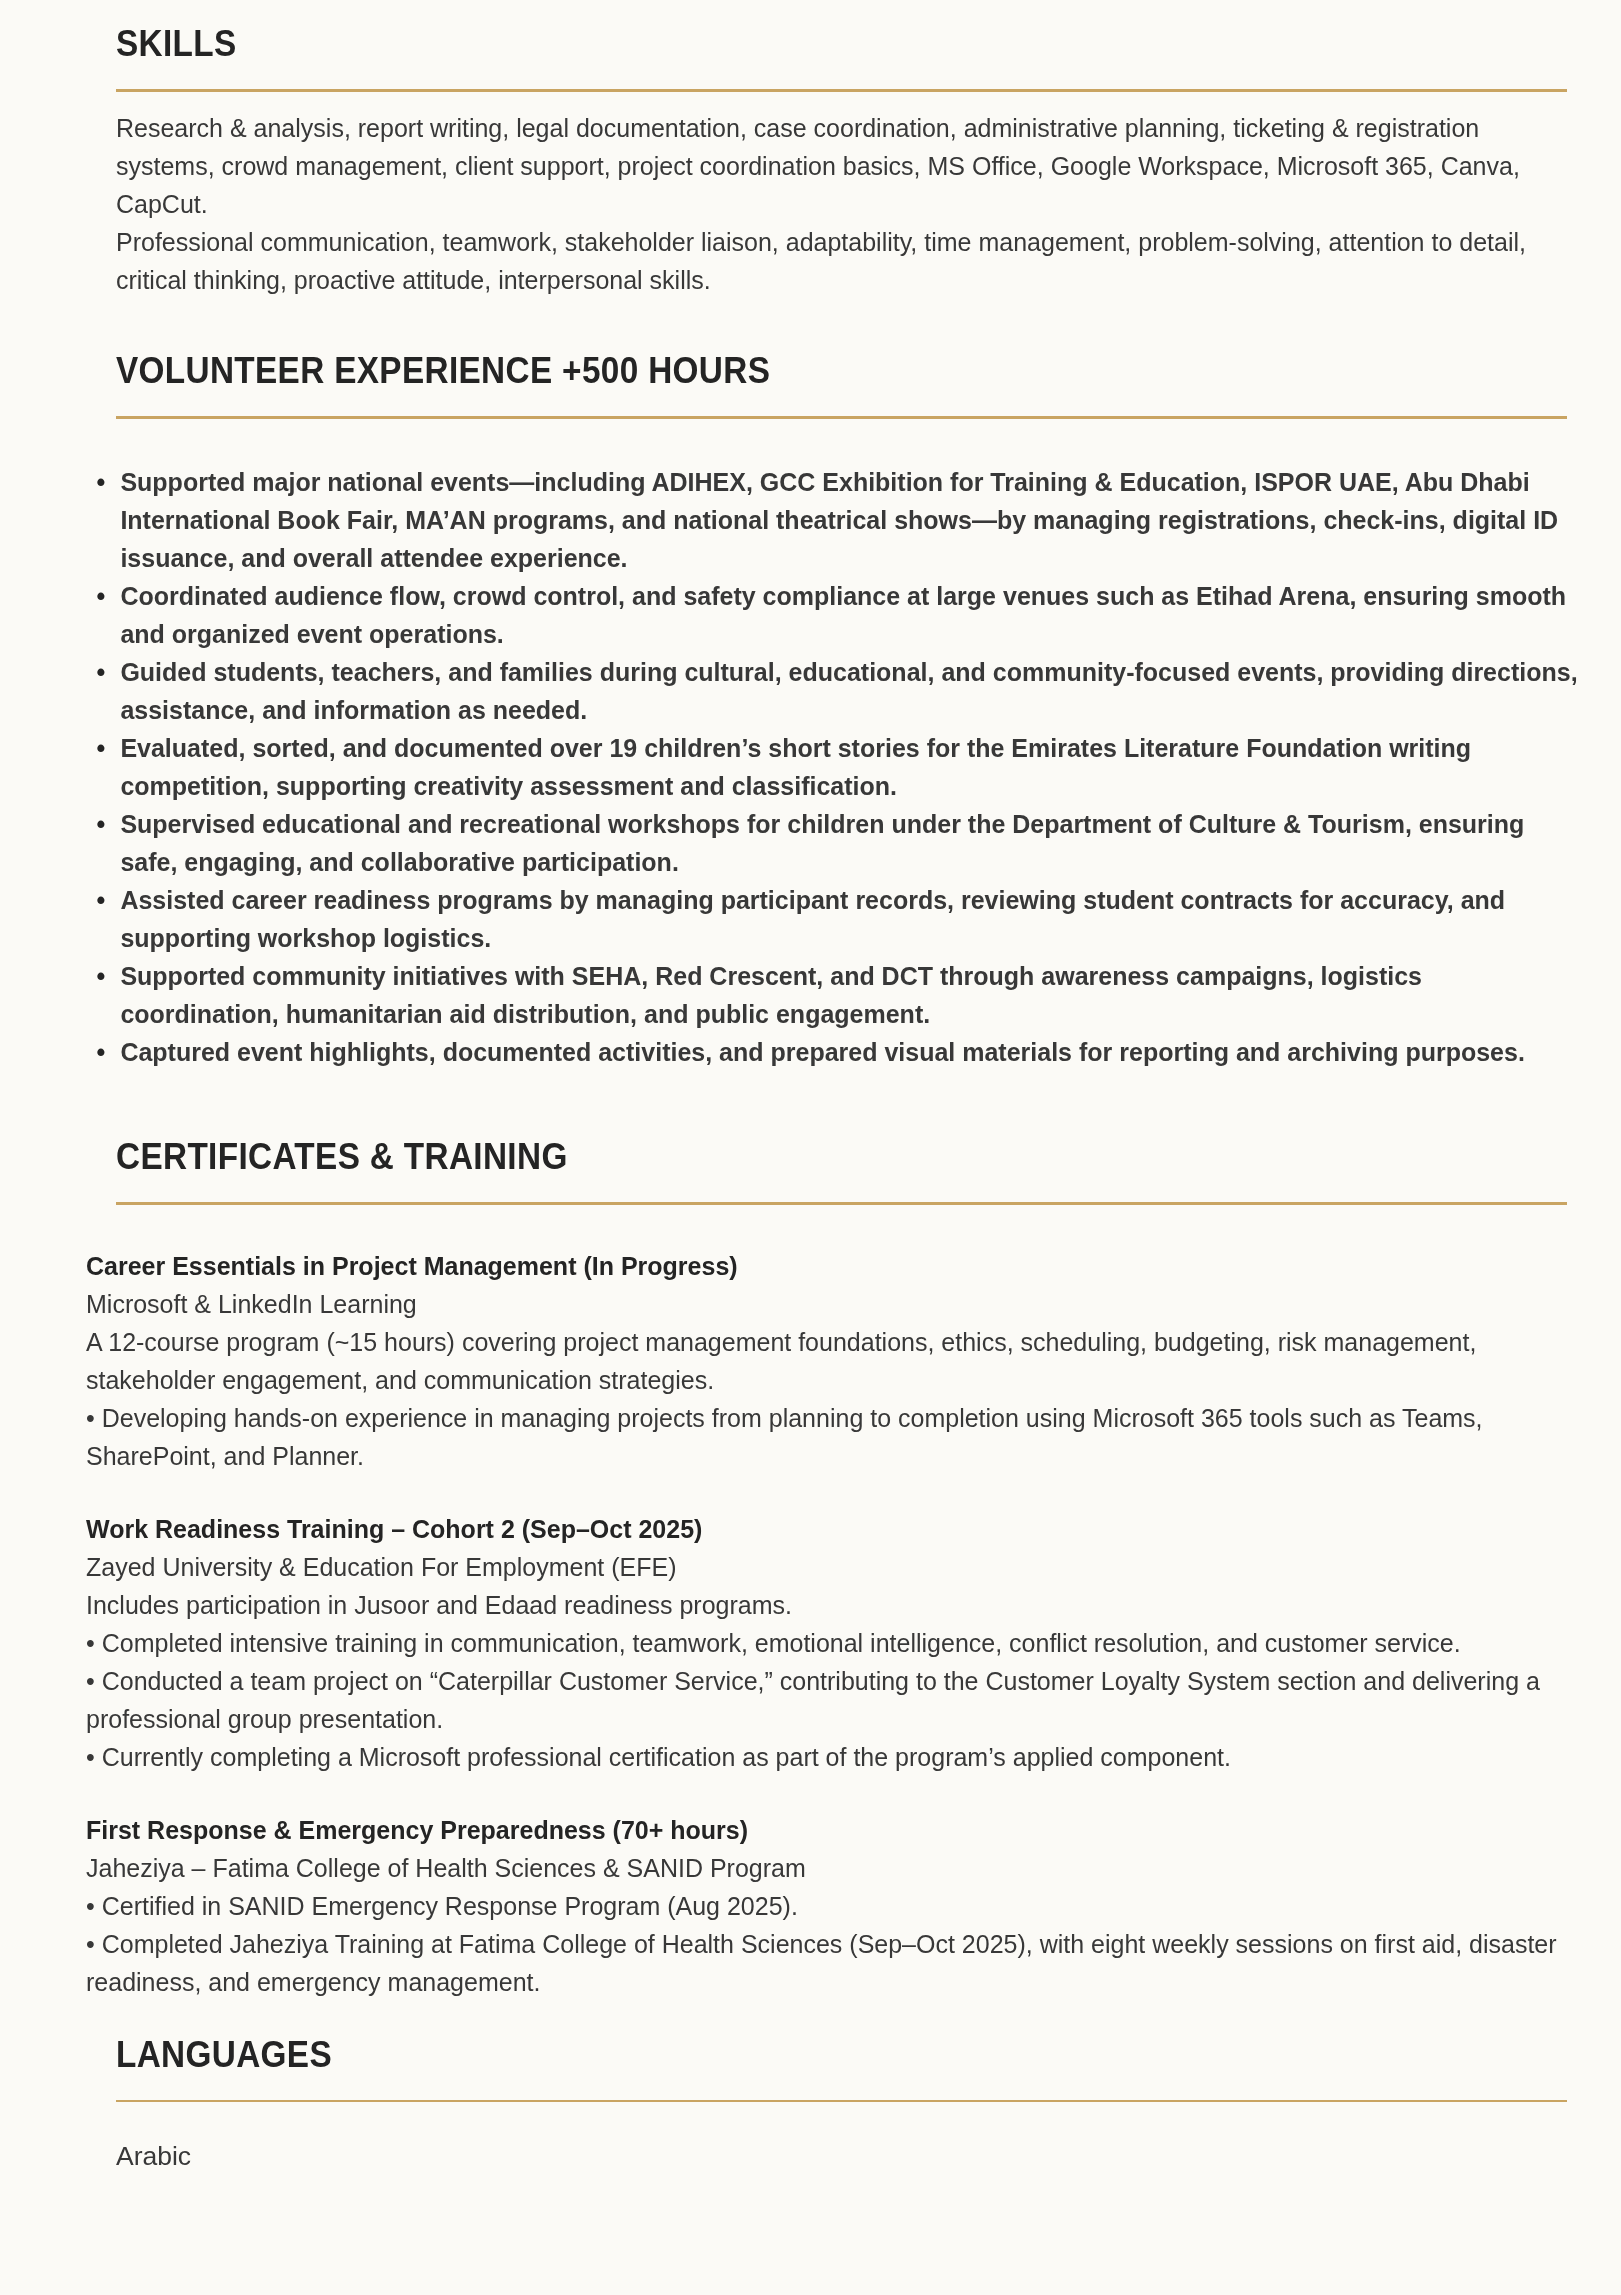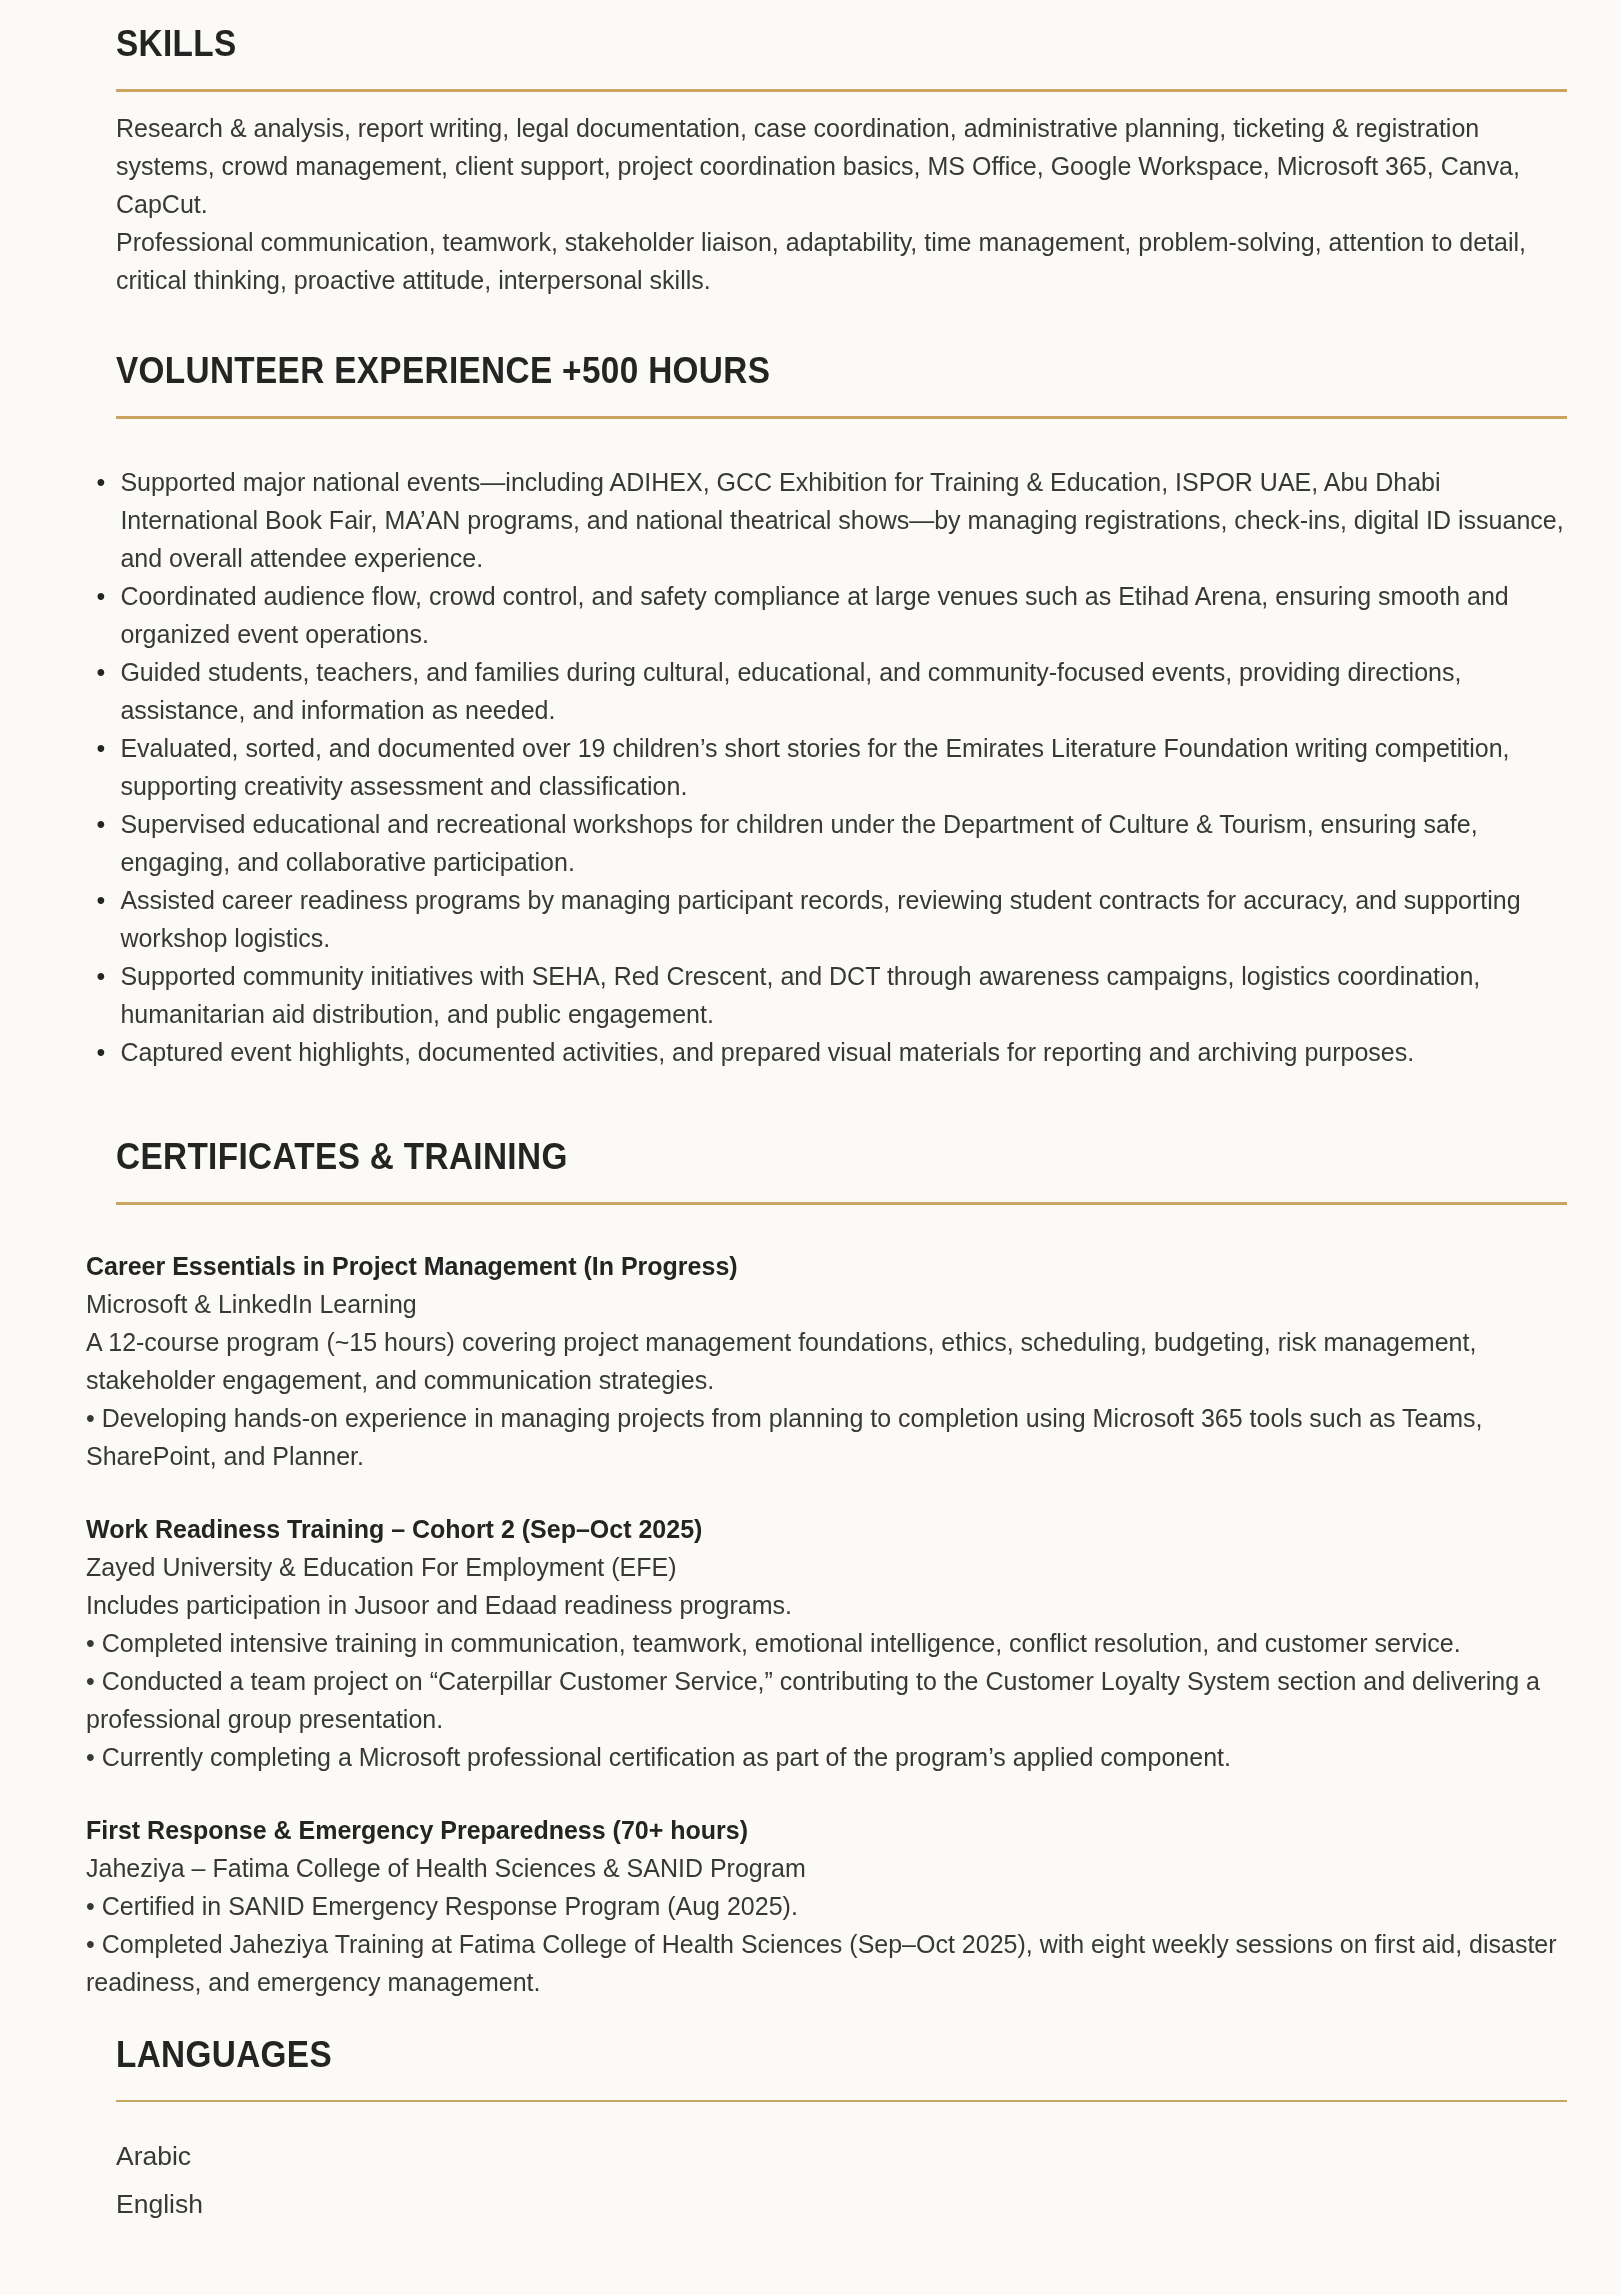"Supported major national" ul.bullets li { font-weight: none -> bold }
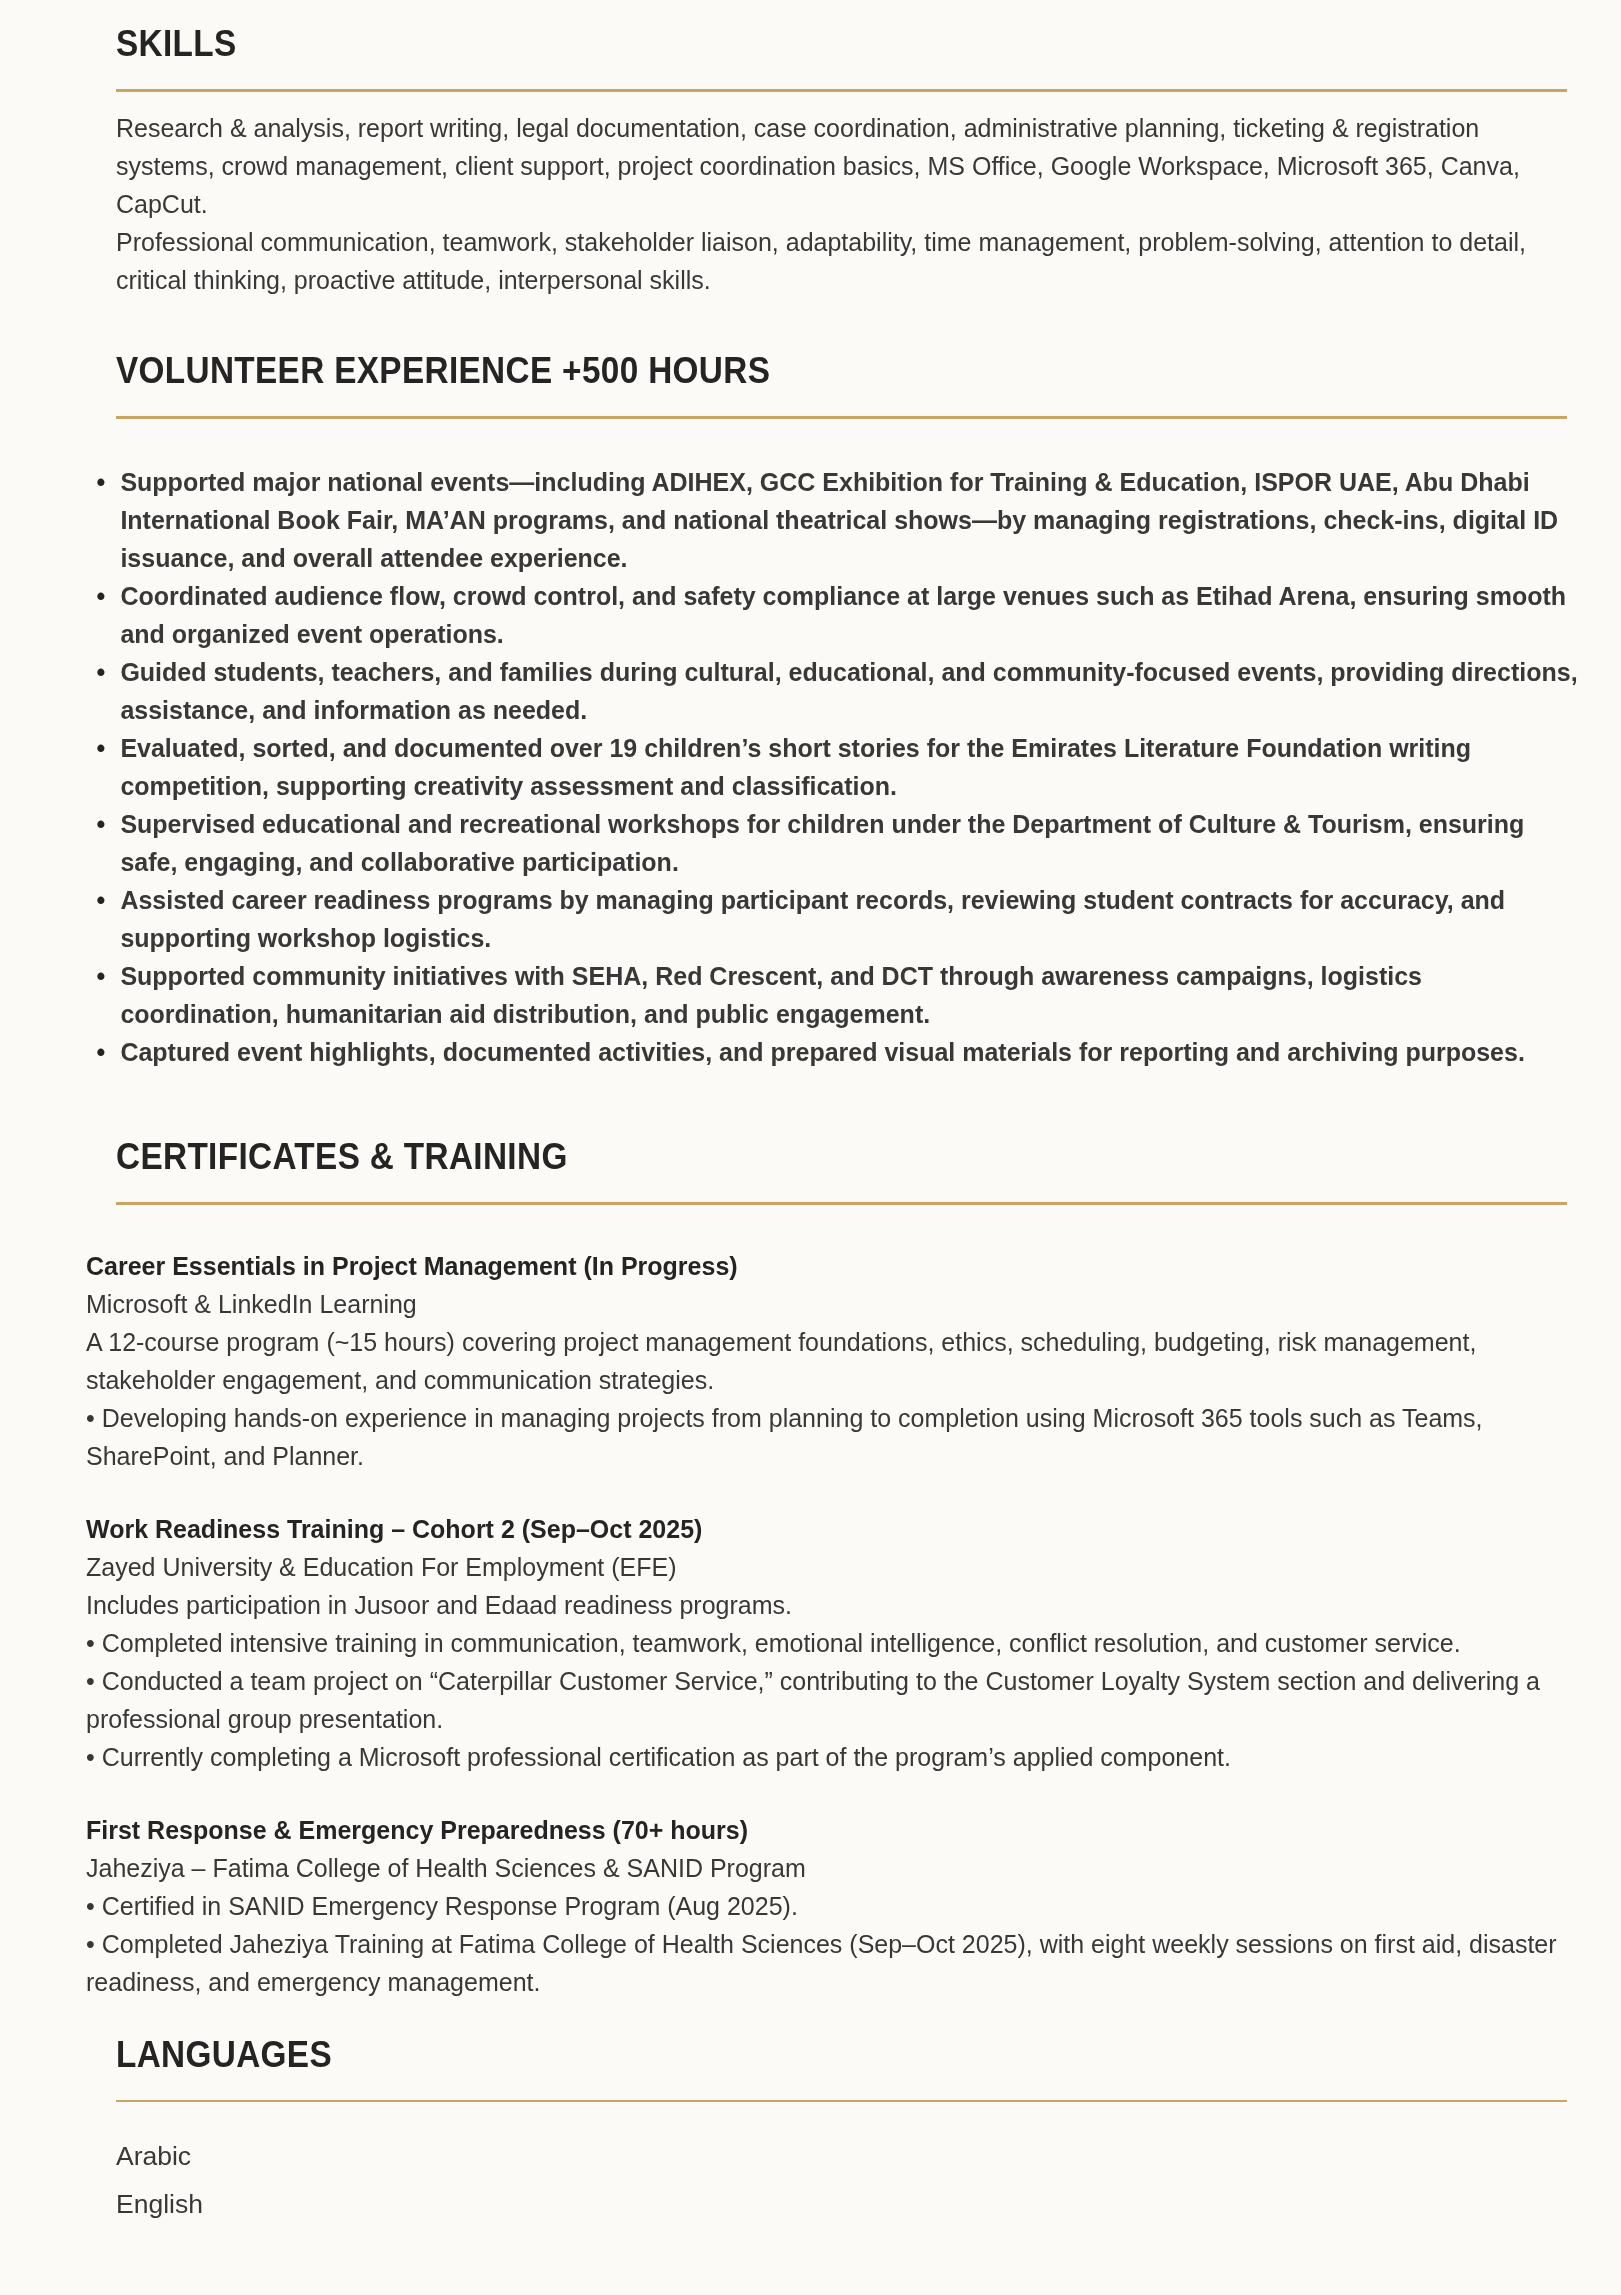"English" p { html: <p>English</p> -> none }
